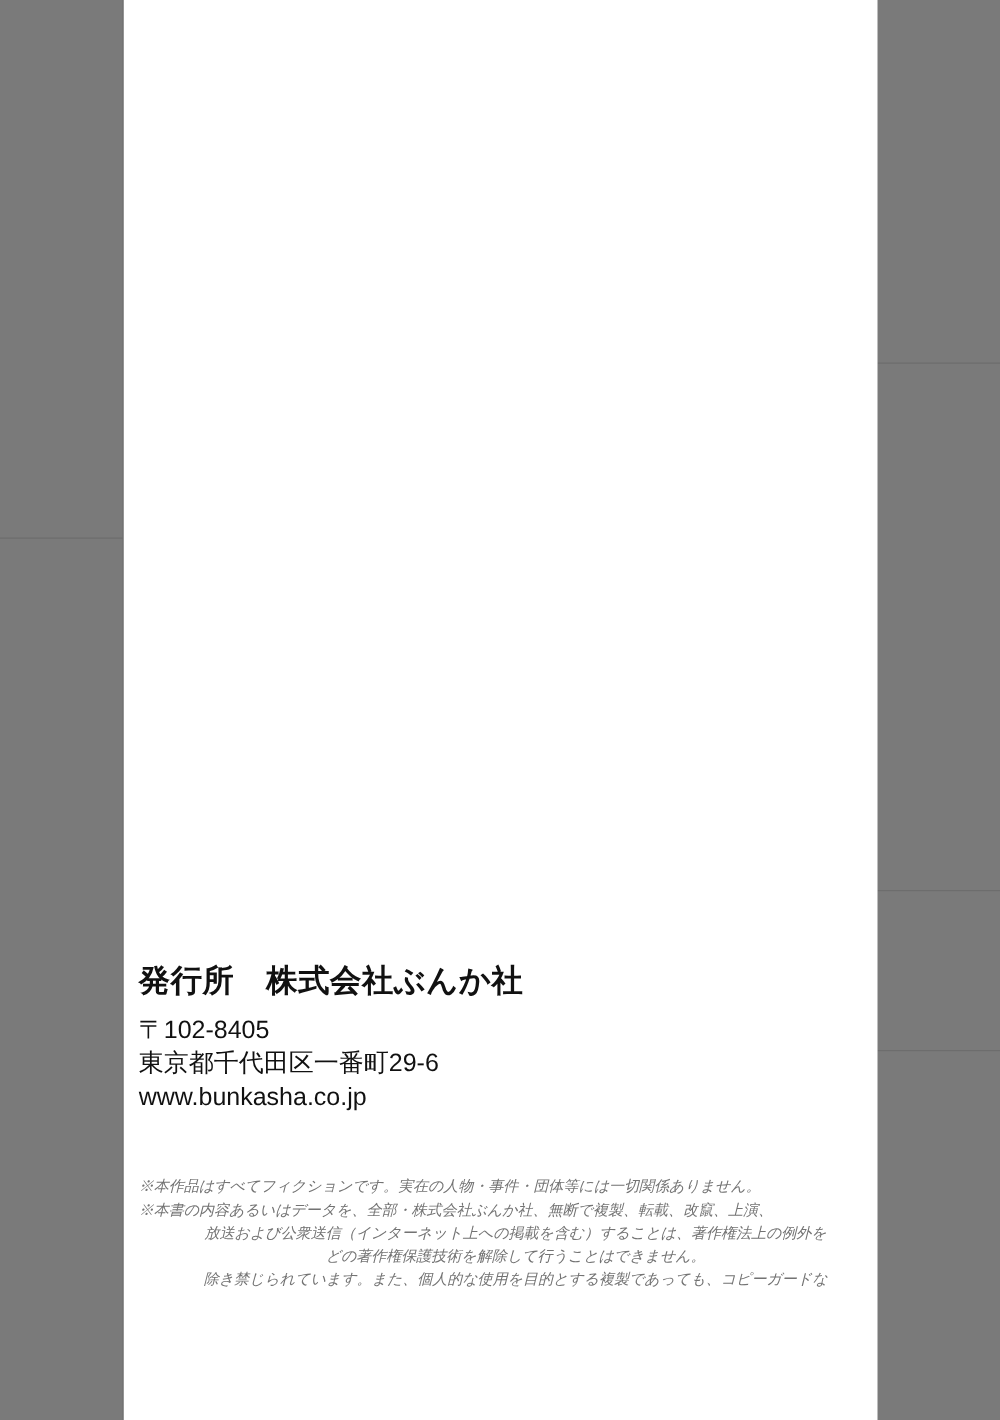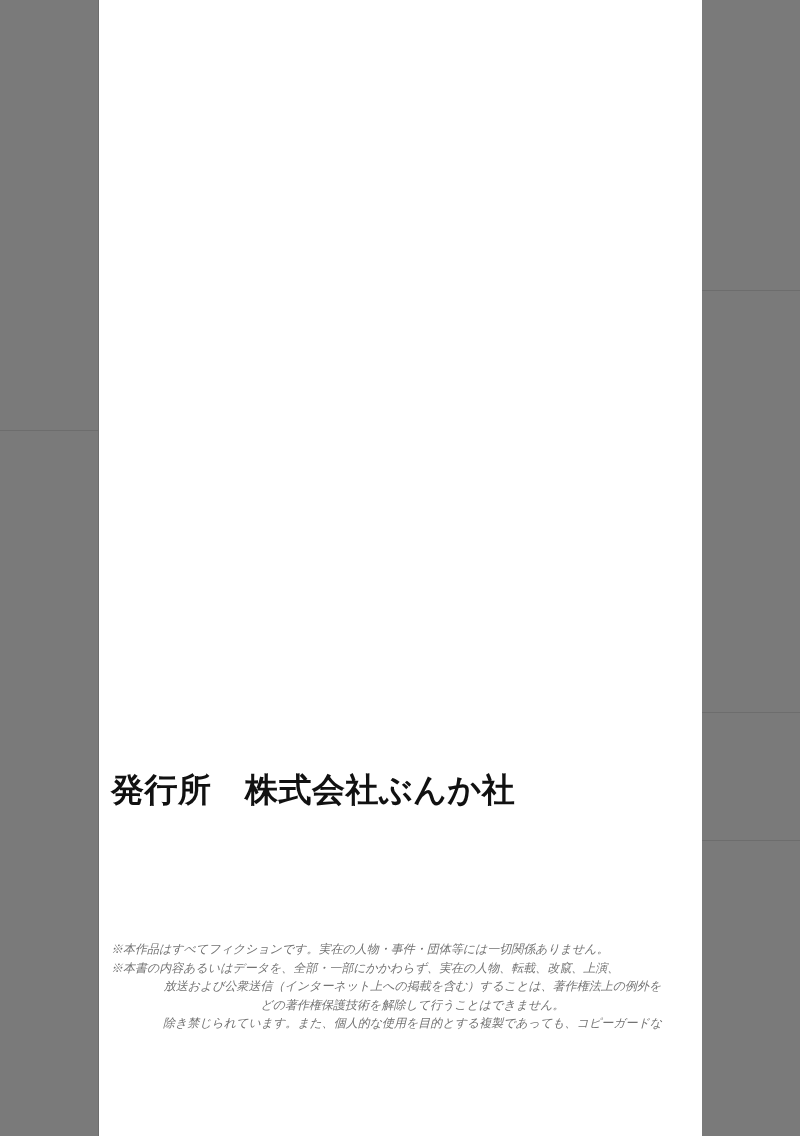"発行所 株式会社ぶんか社" .publisher-line { font-size: 33px -> 25px }
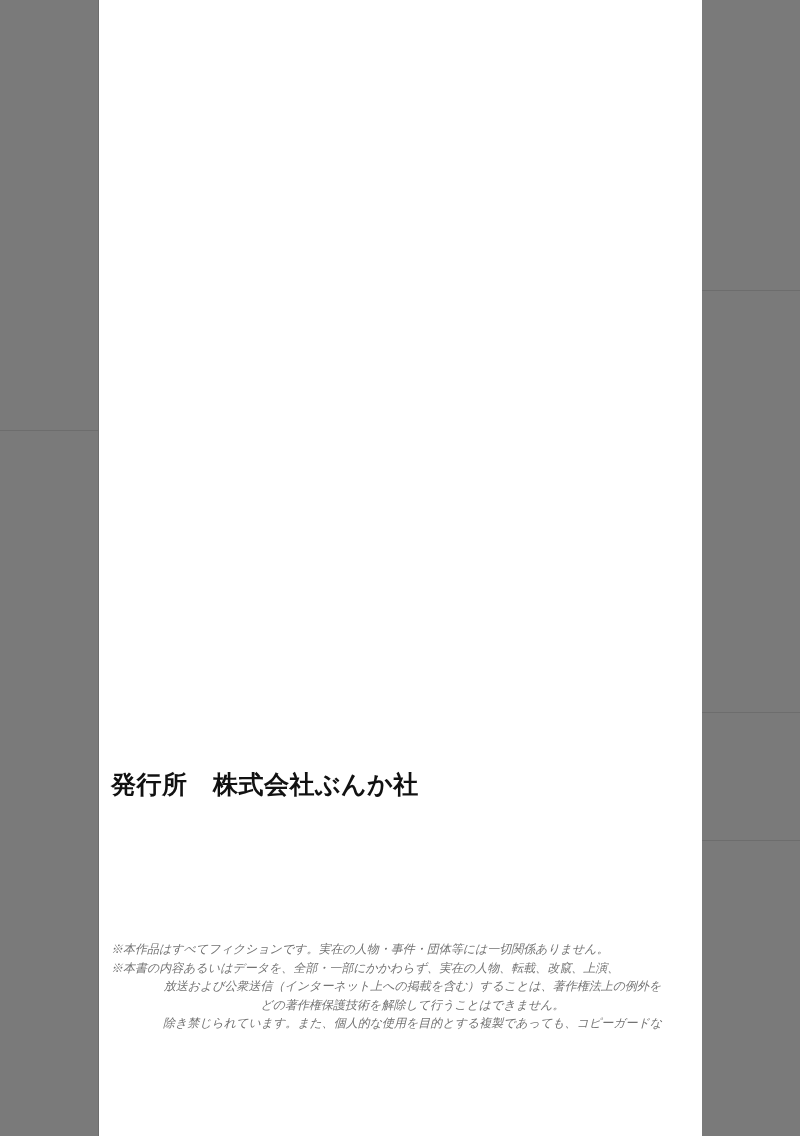"〒102-8405" div.address-block { html: none -> <div> <div>〒102-8405</div> <div>東京都千代田区一番町29-6</div> <div>www.bunkasha.co.jp</div> </div> }
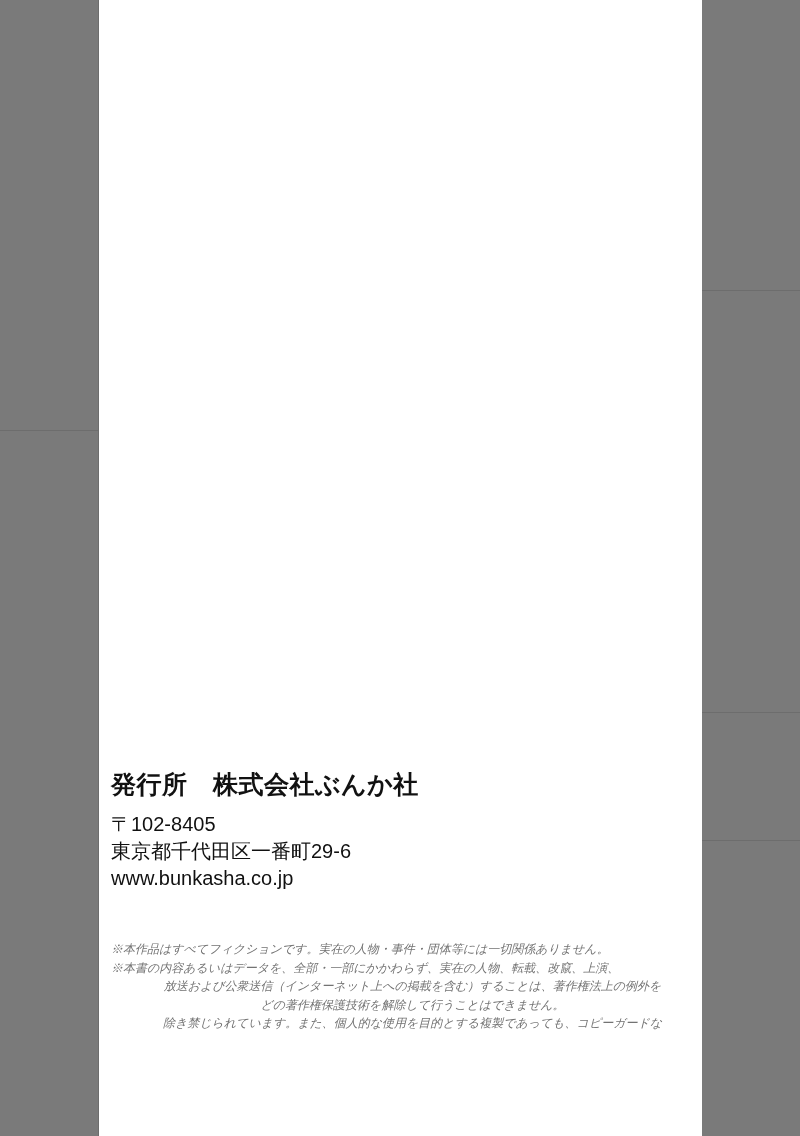"※本書の内容あるいはデータを、全部・一部にかかわらず、実在の人物、転載、改竄、上" p.indent { text: 一部にかかわらず、実在の人物 -> 株式会社ぶんか社、無断で複製 }
